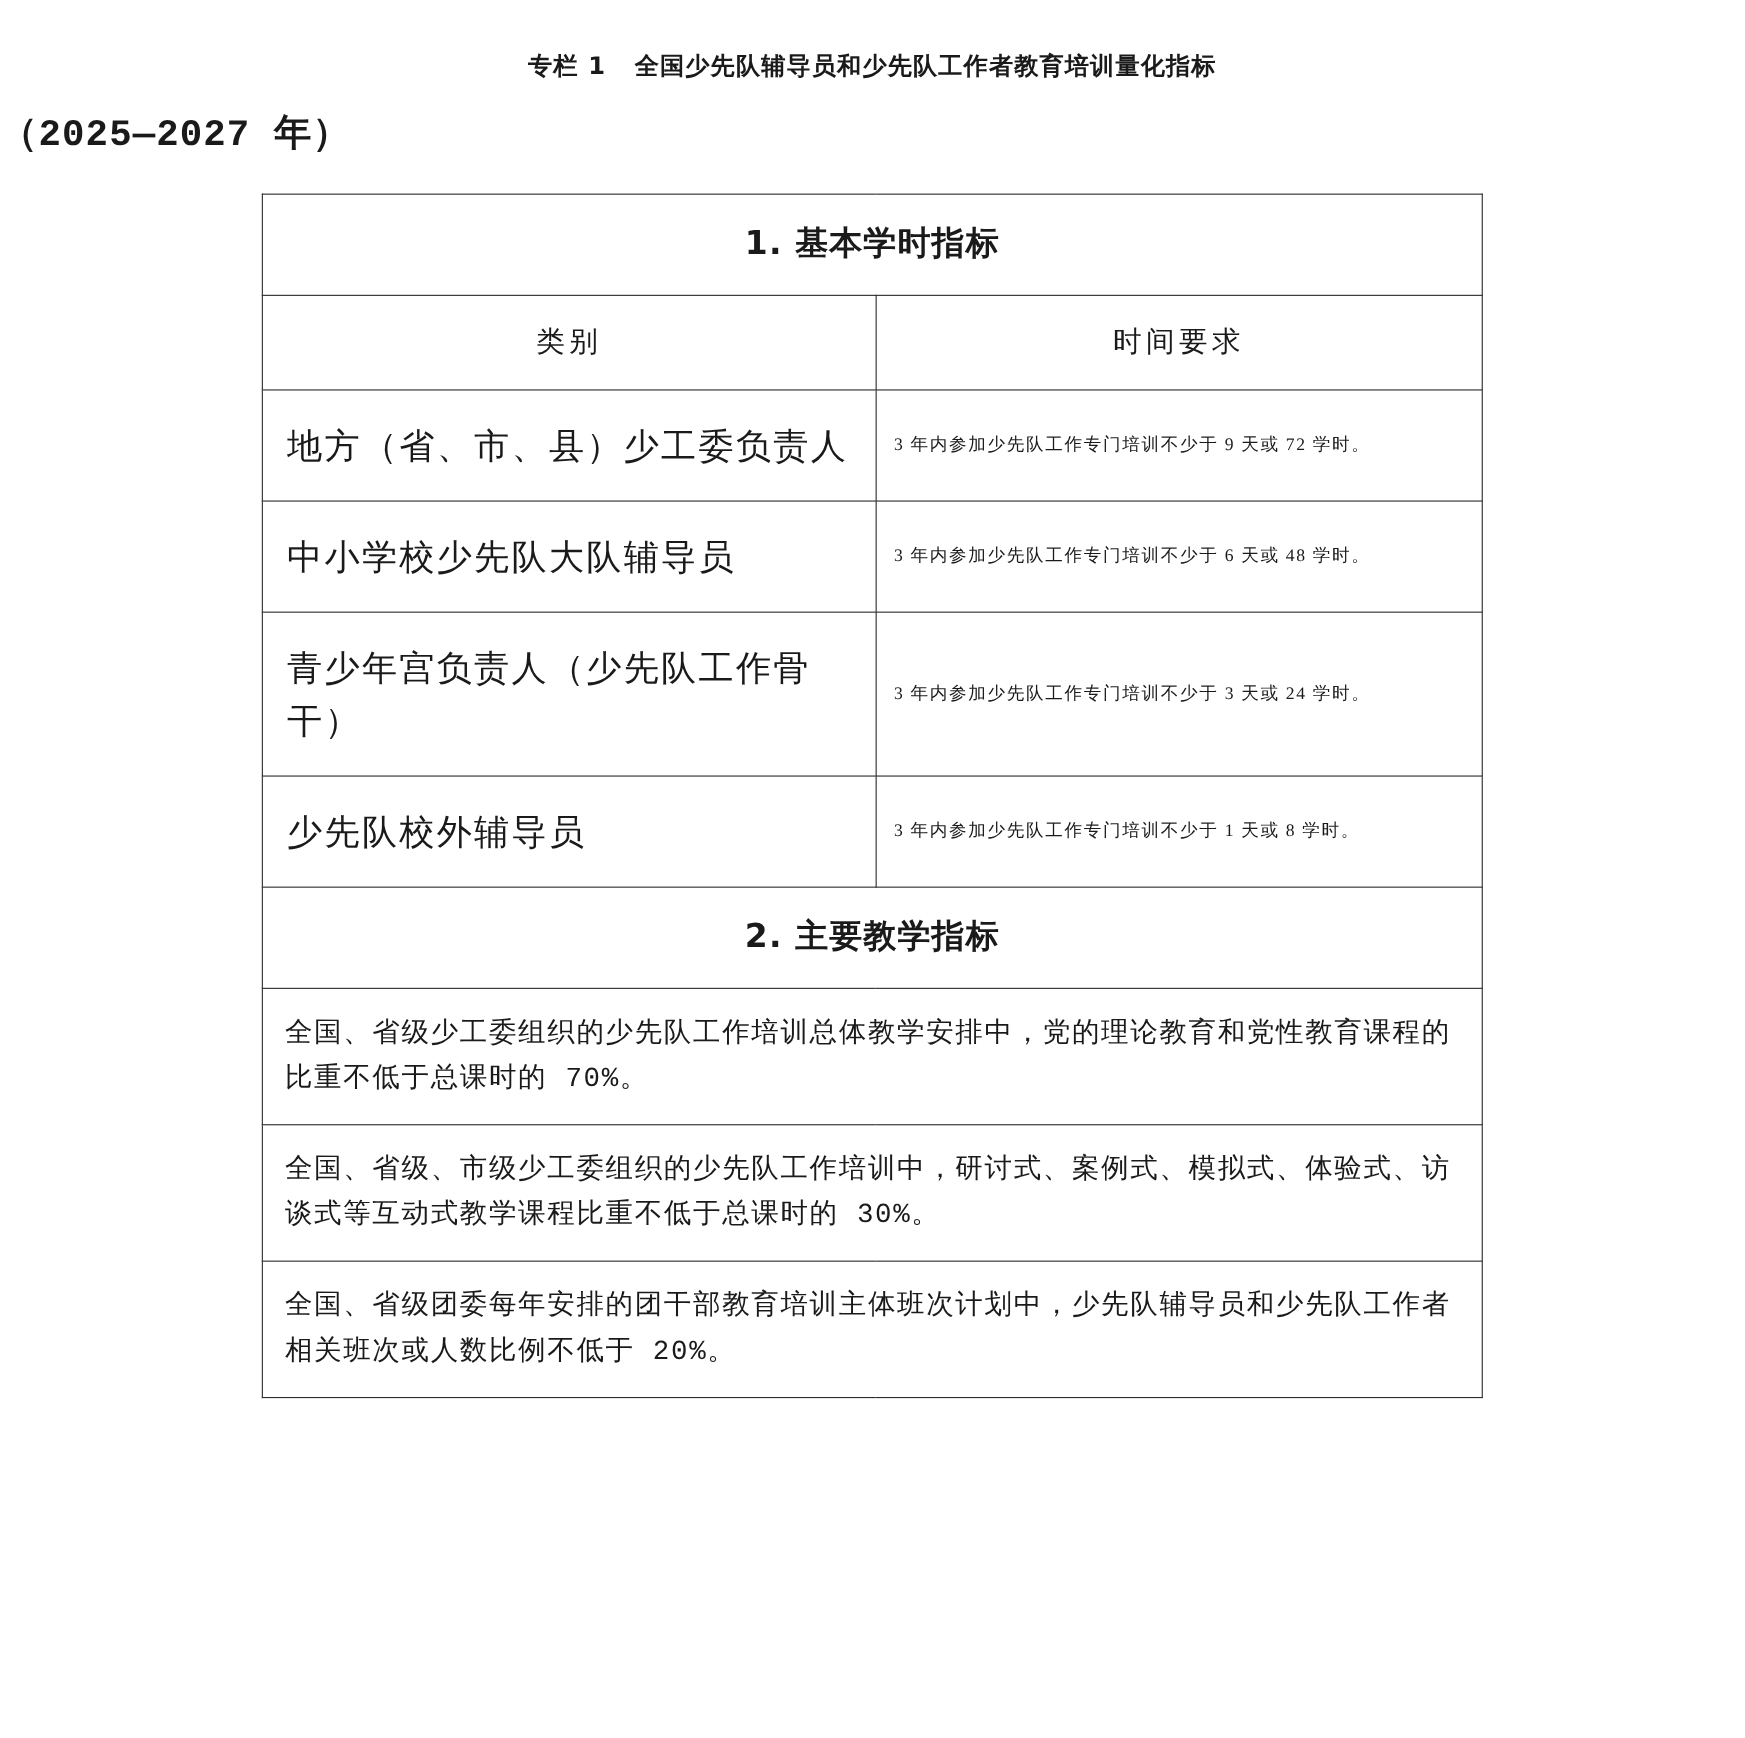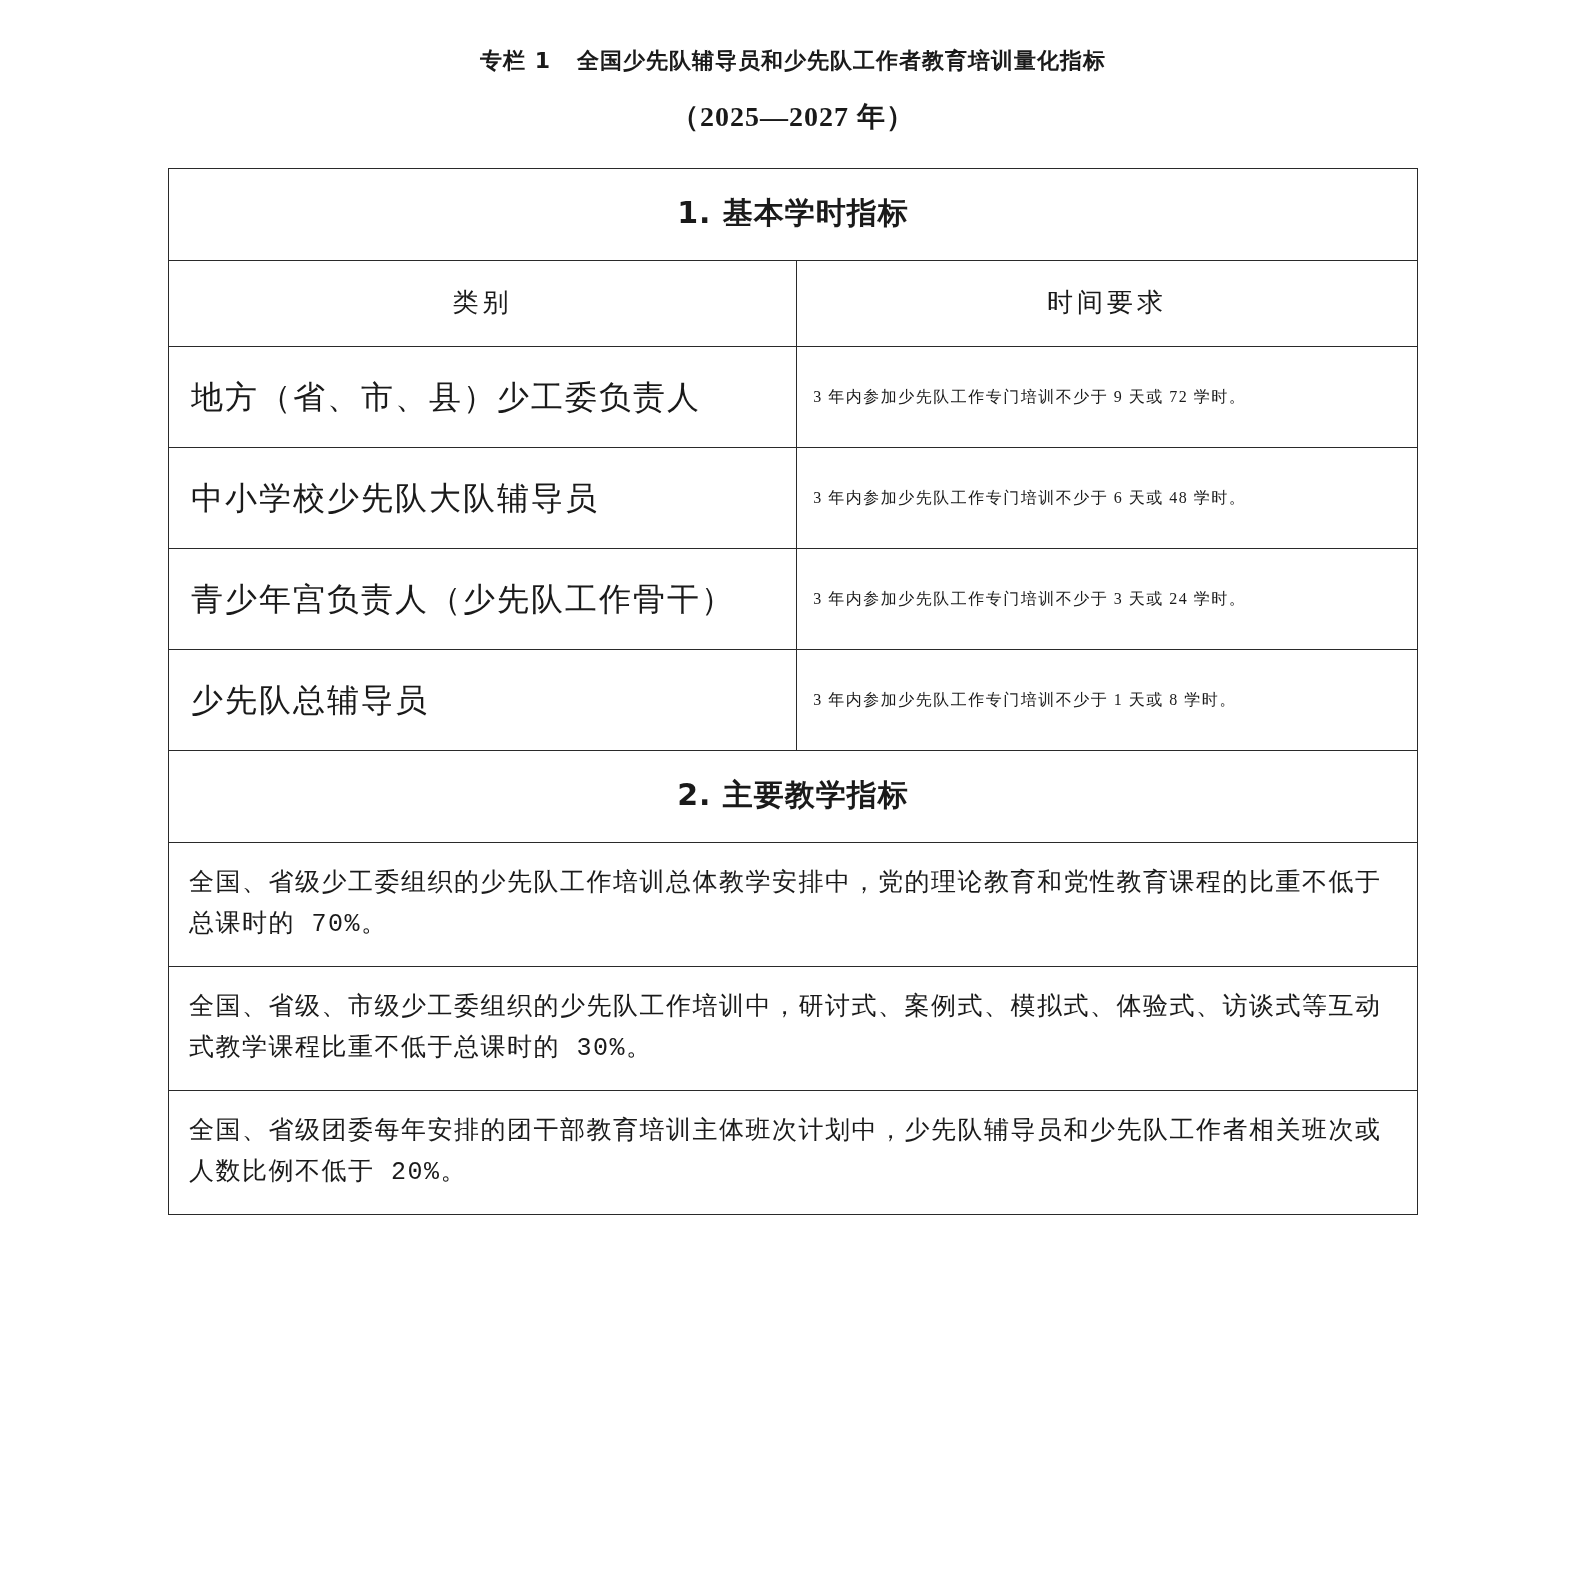"（2025—2027 年）" .doc-subtitle { font-family: Liberation Serif, serif -> Liberation Mono, monospace; font-size: 28px -> 34px; text-align: center -> none }
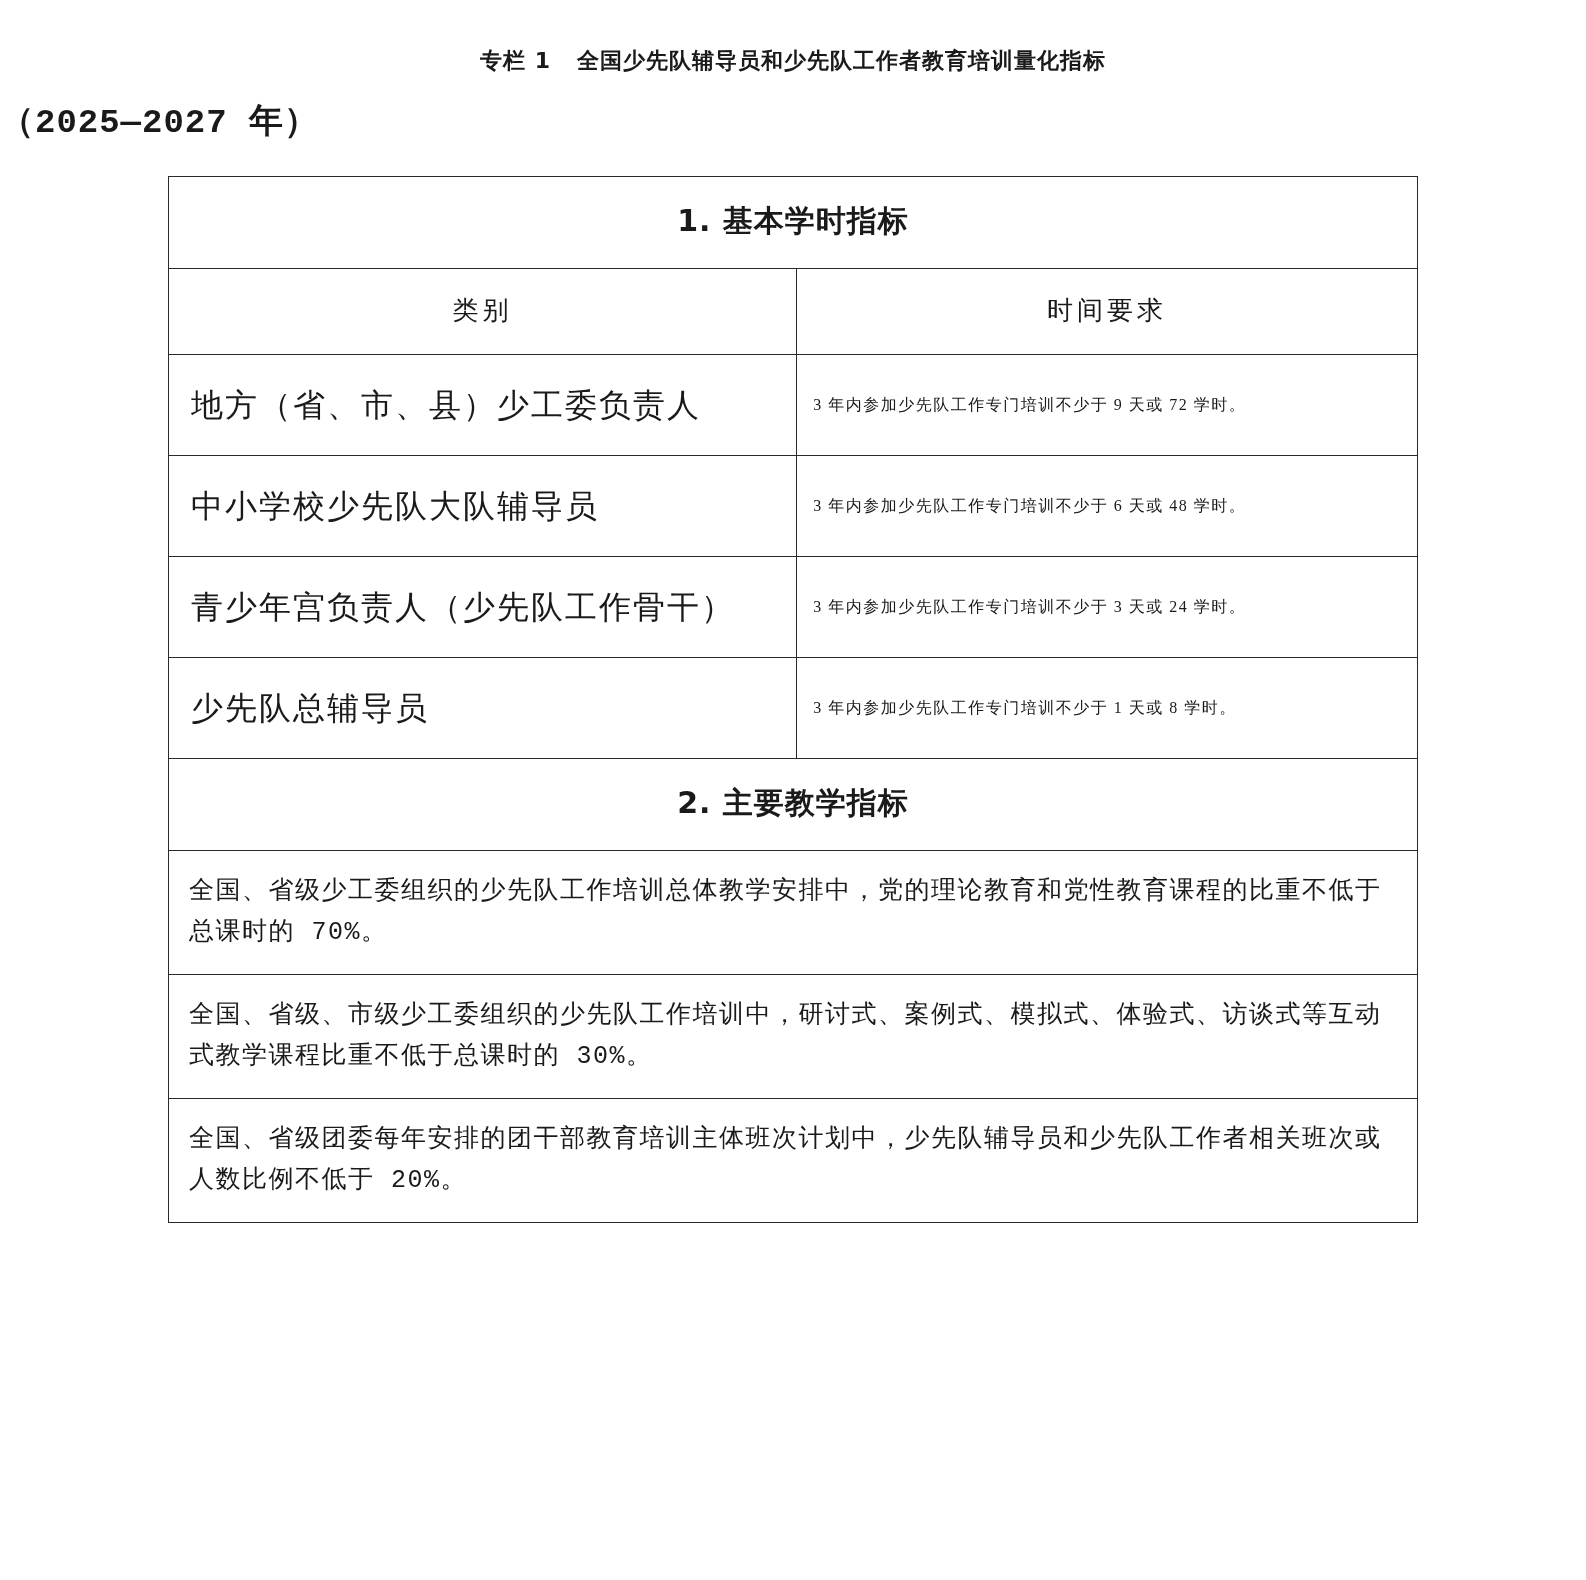"1. 基本学时指标" table.main-table { width: 1250px -> 1110px }
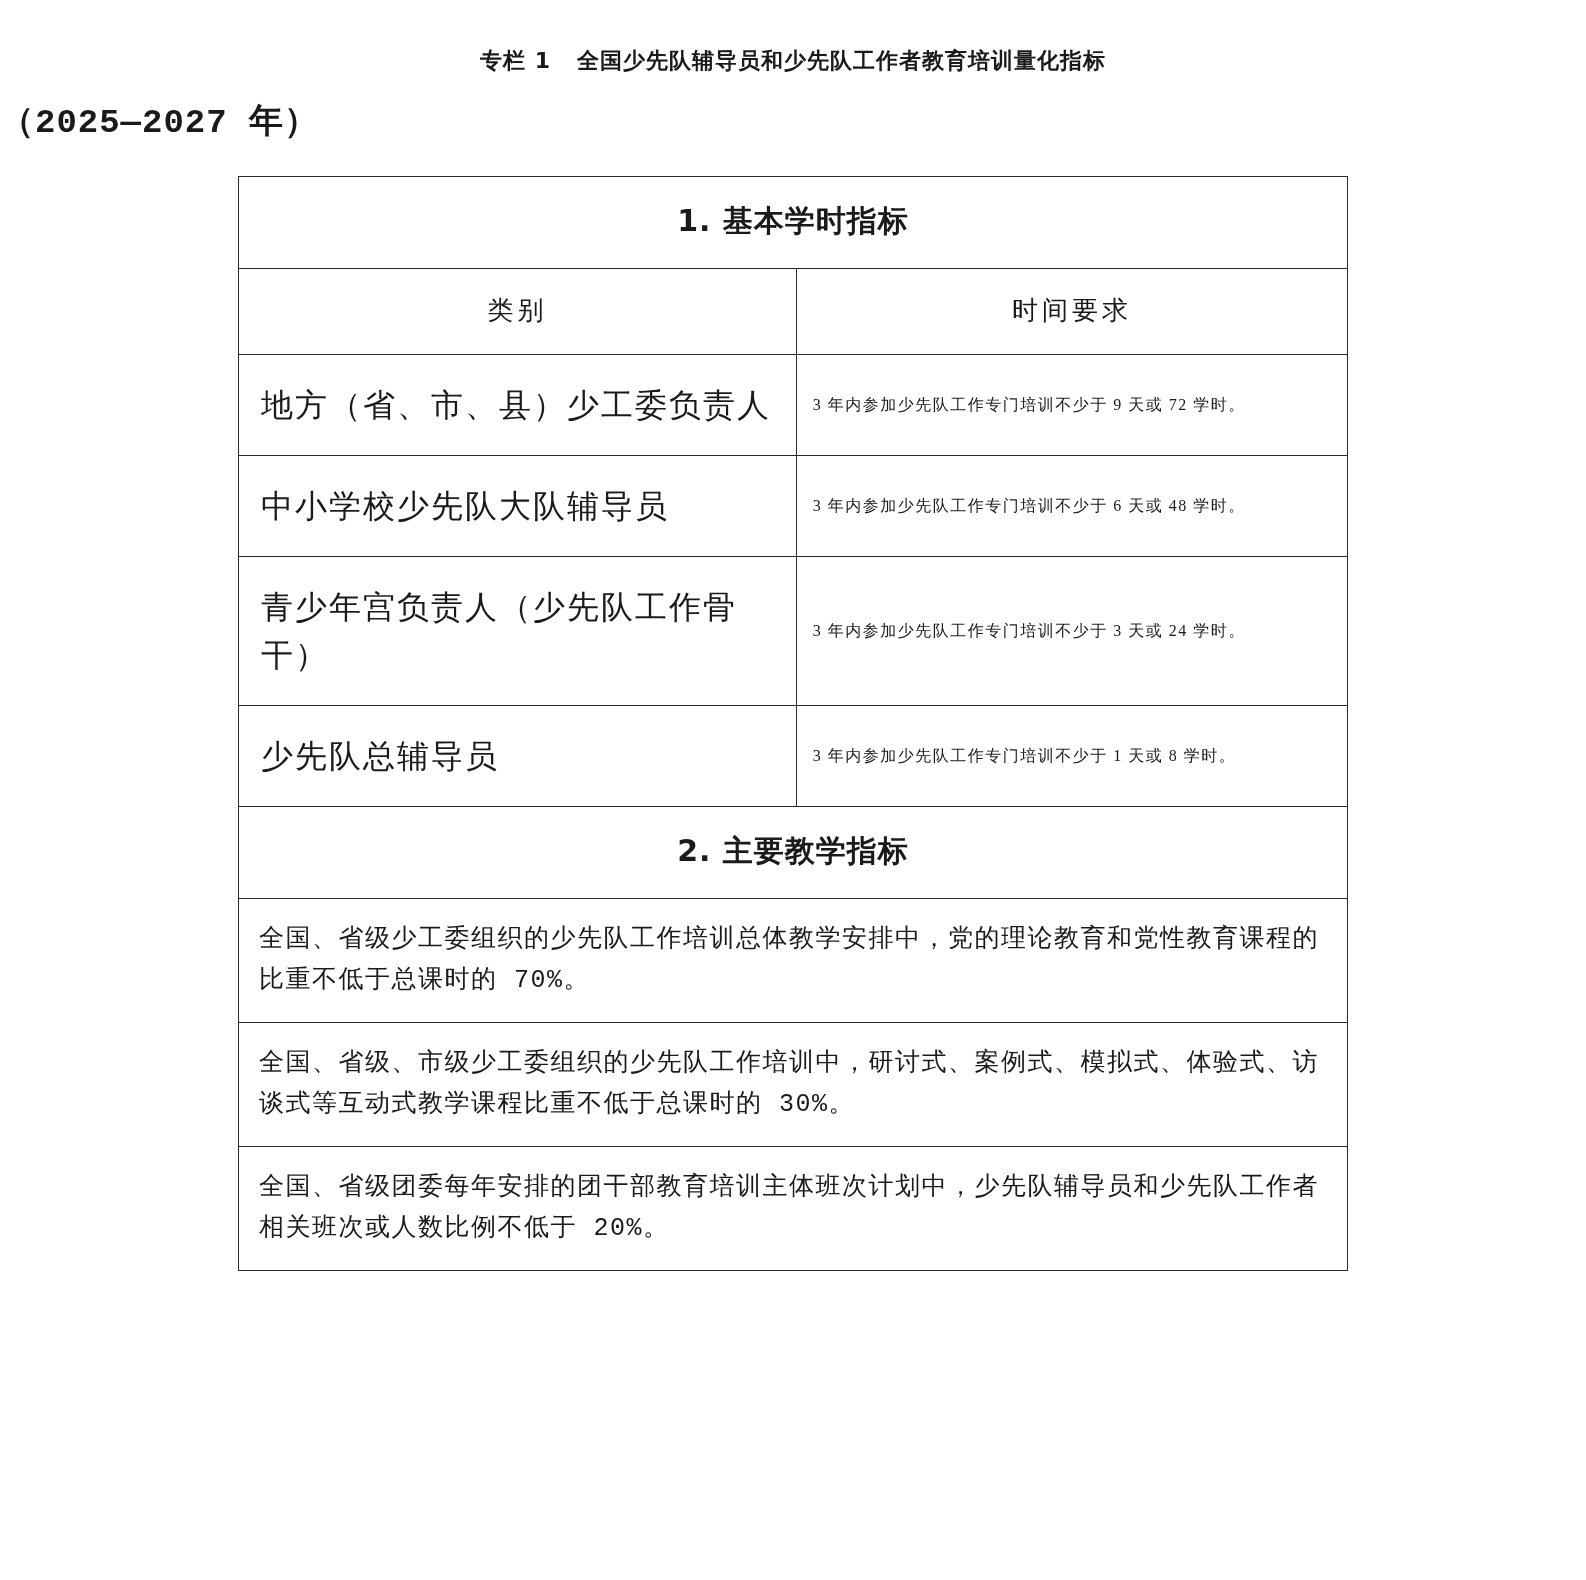"少先队总辅导员" td.cat-cell { text: 总 -> 校外 }
